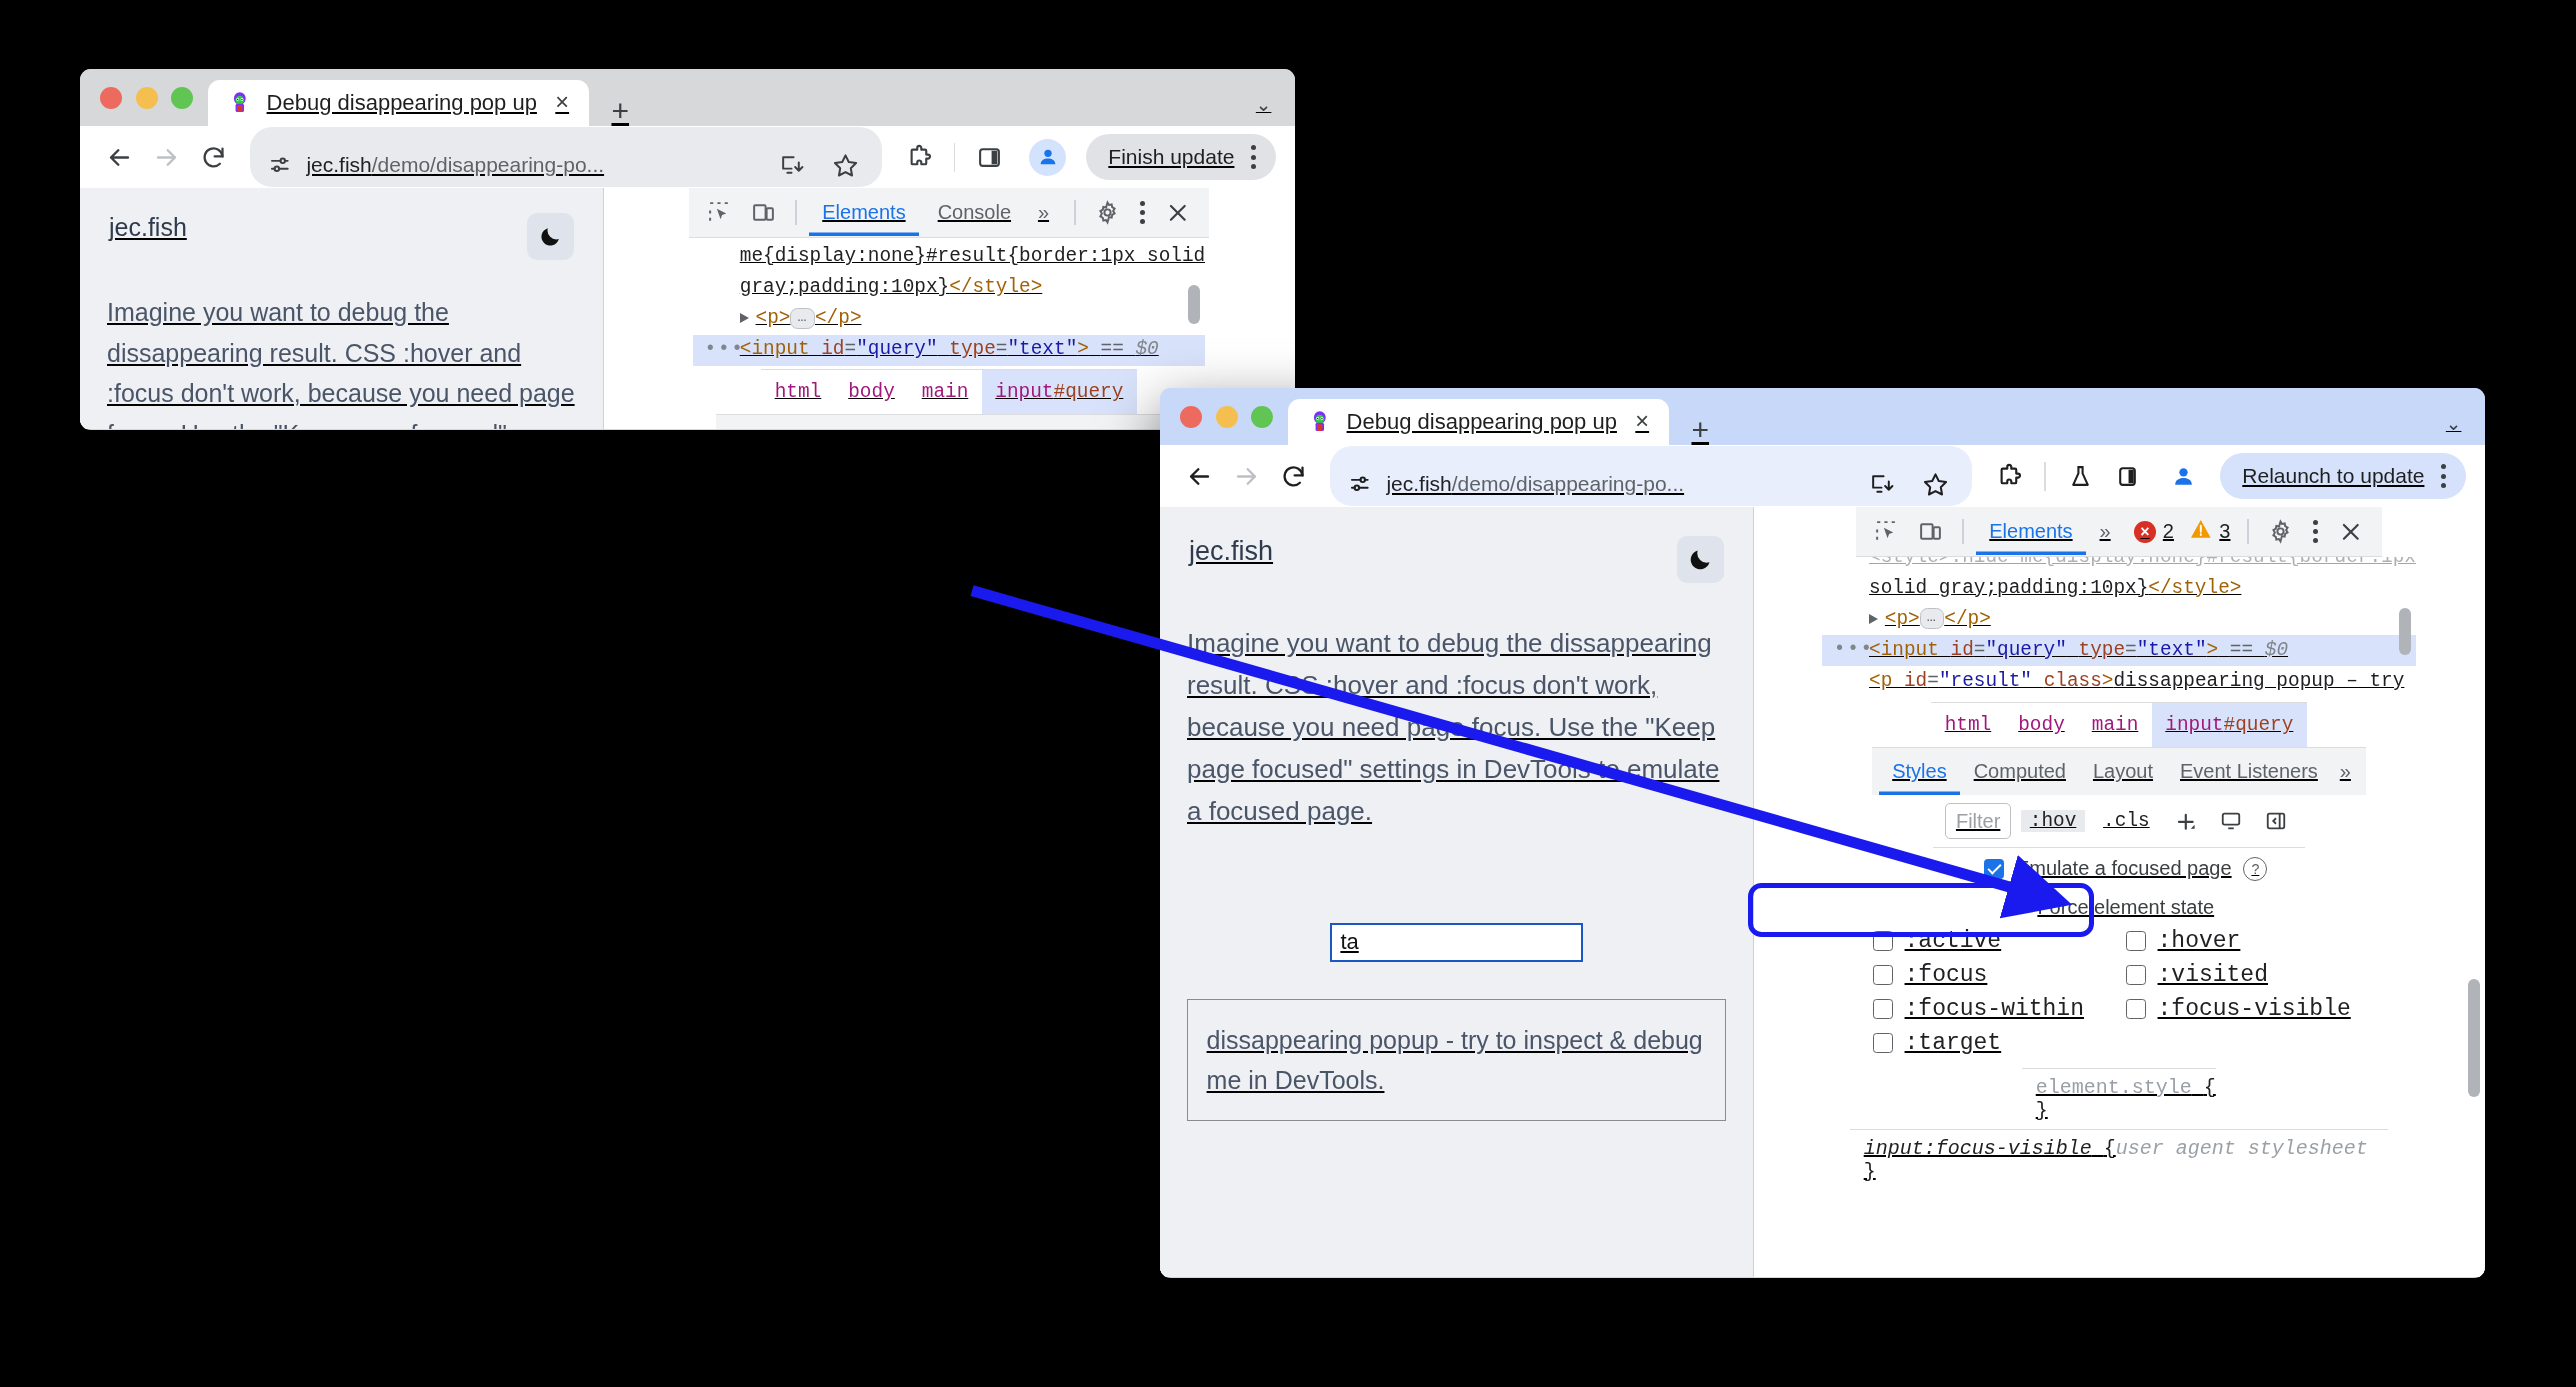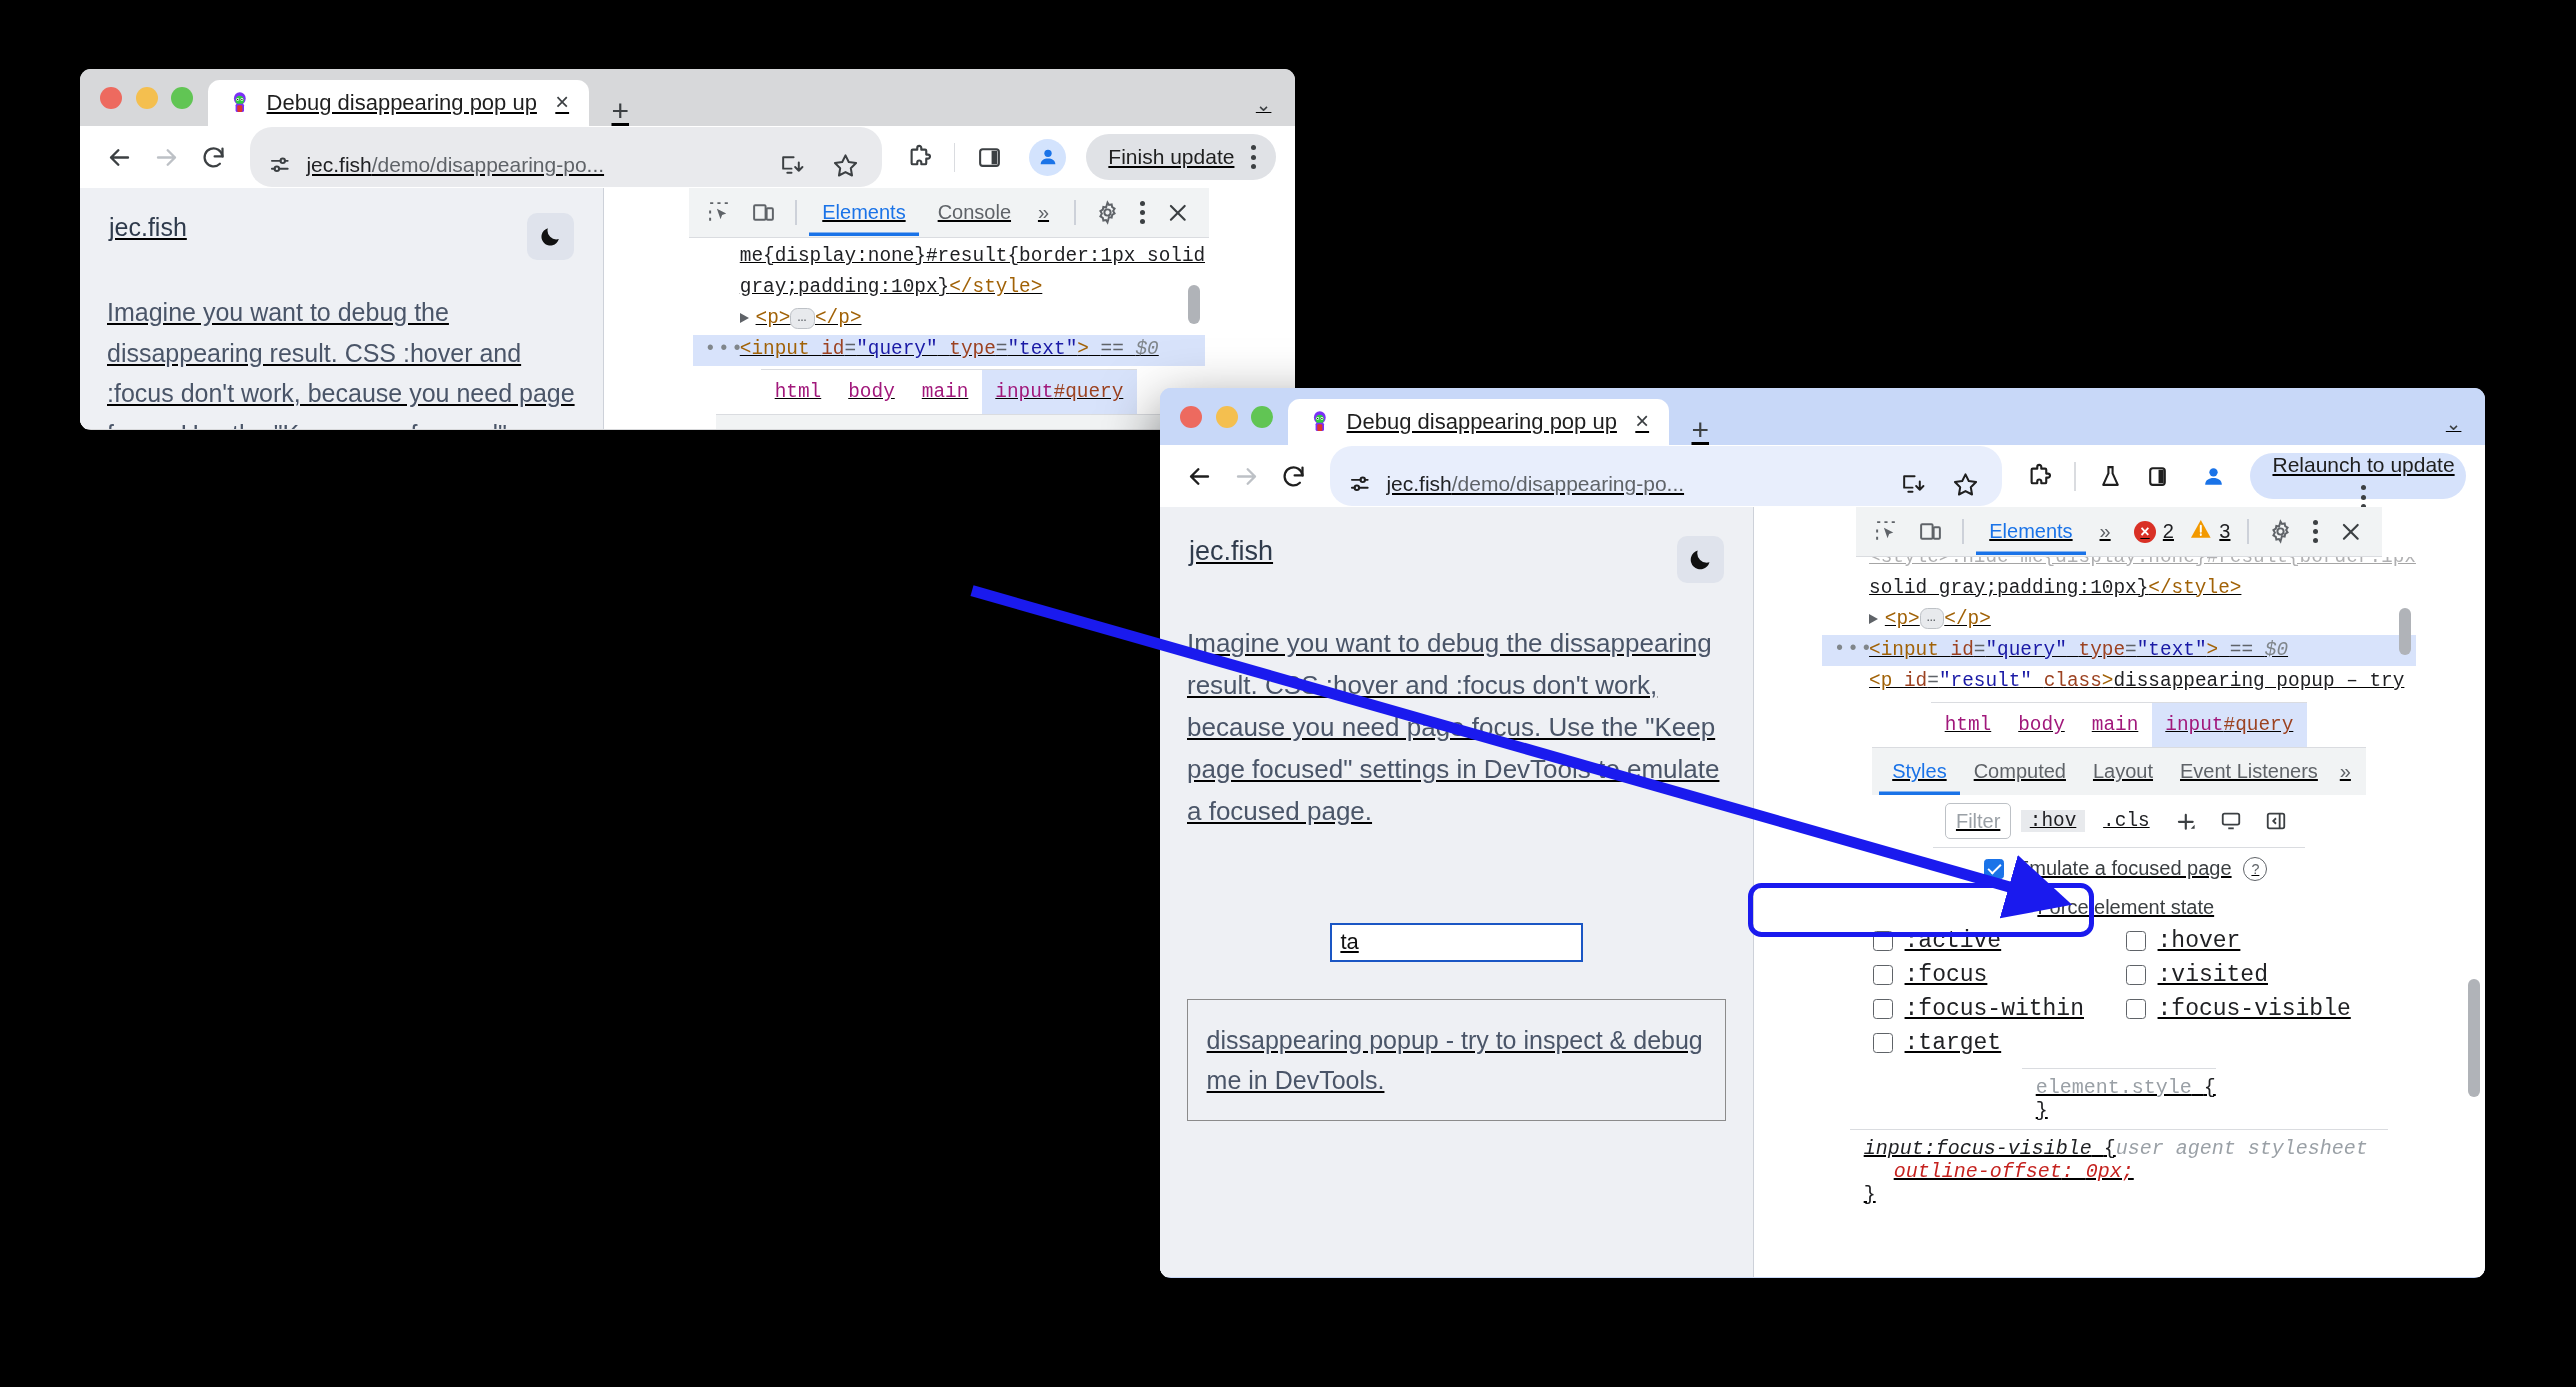"Relaunch to update" span.pill { flex-direction: column -> none }
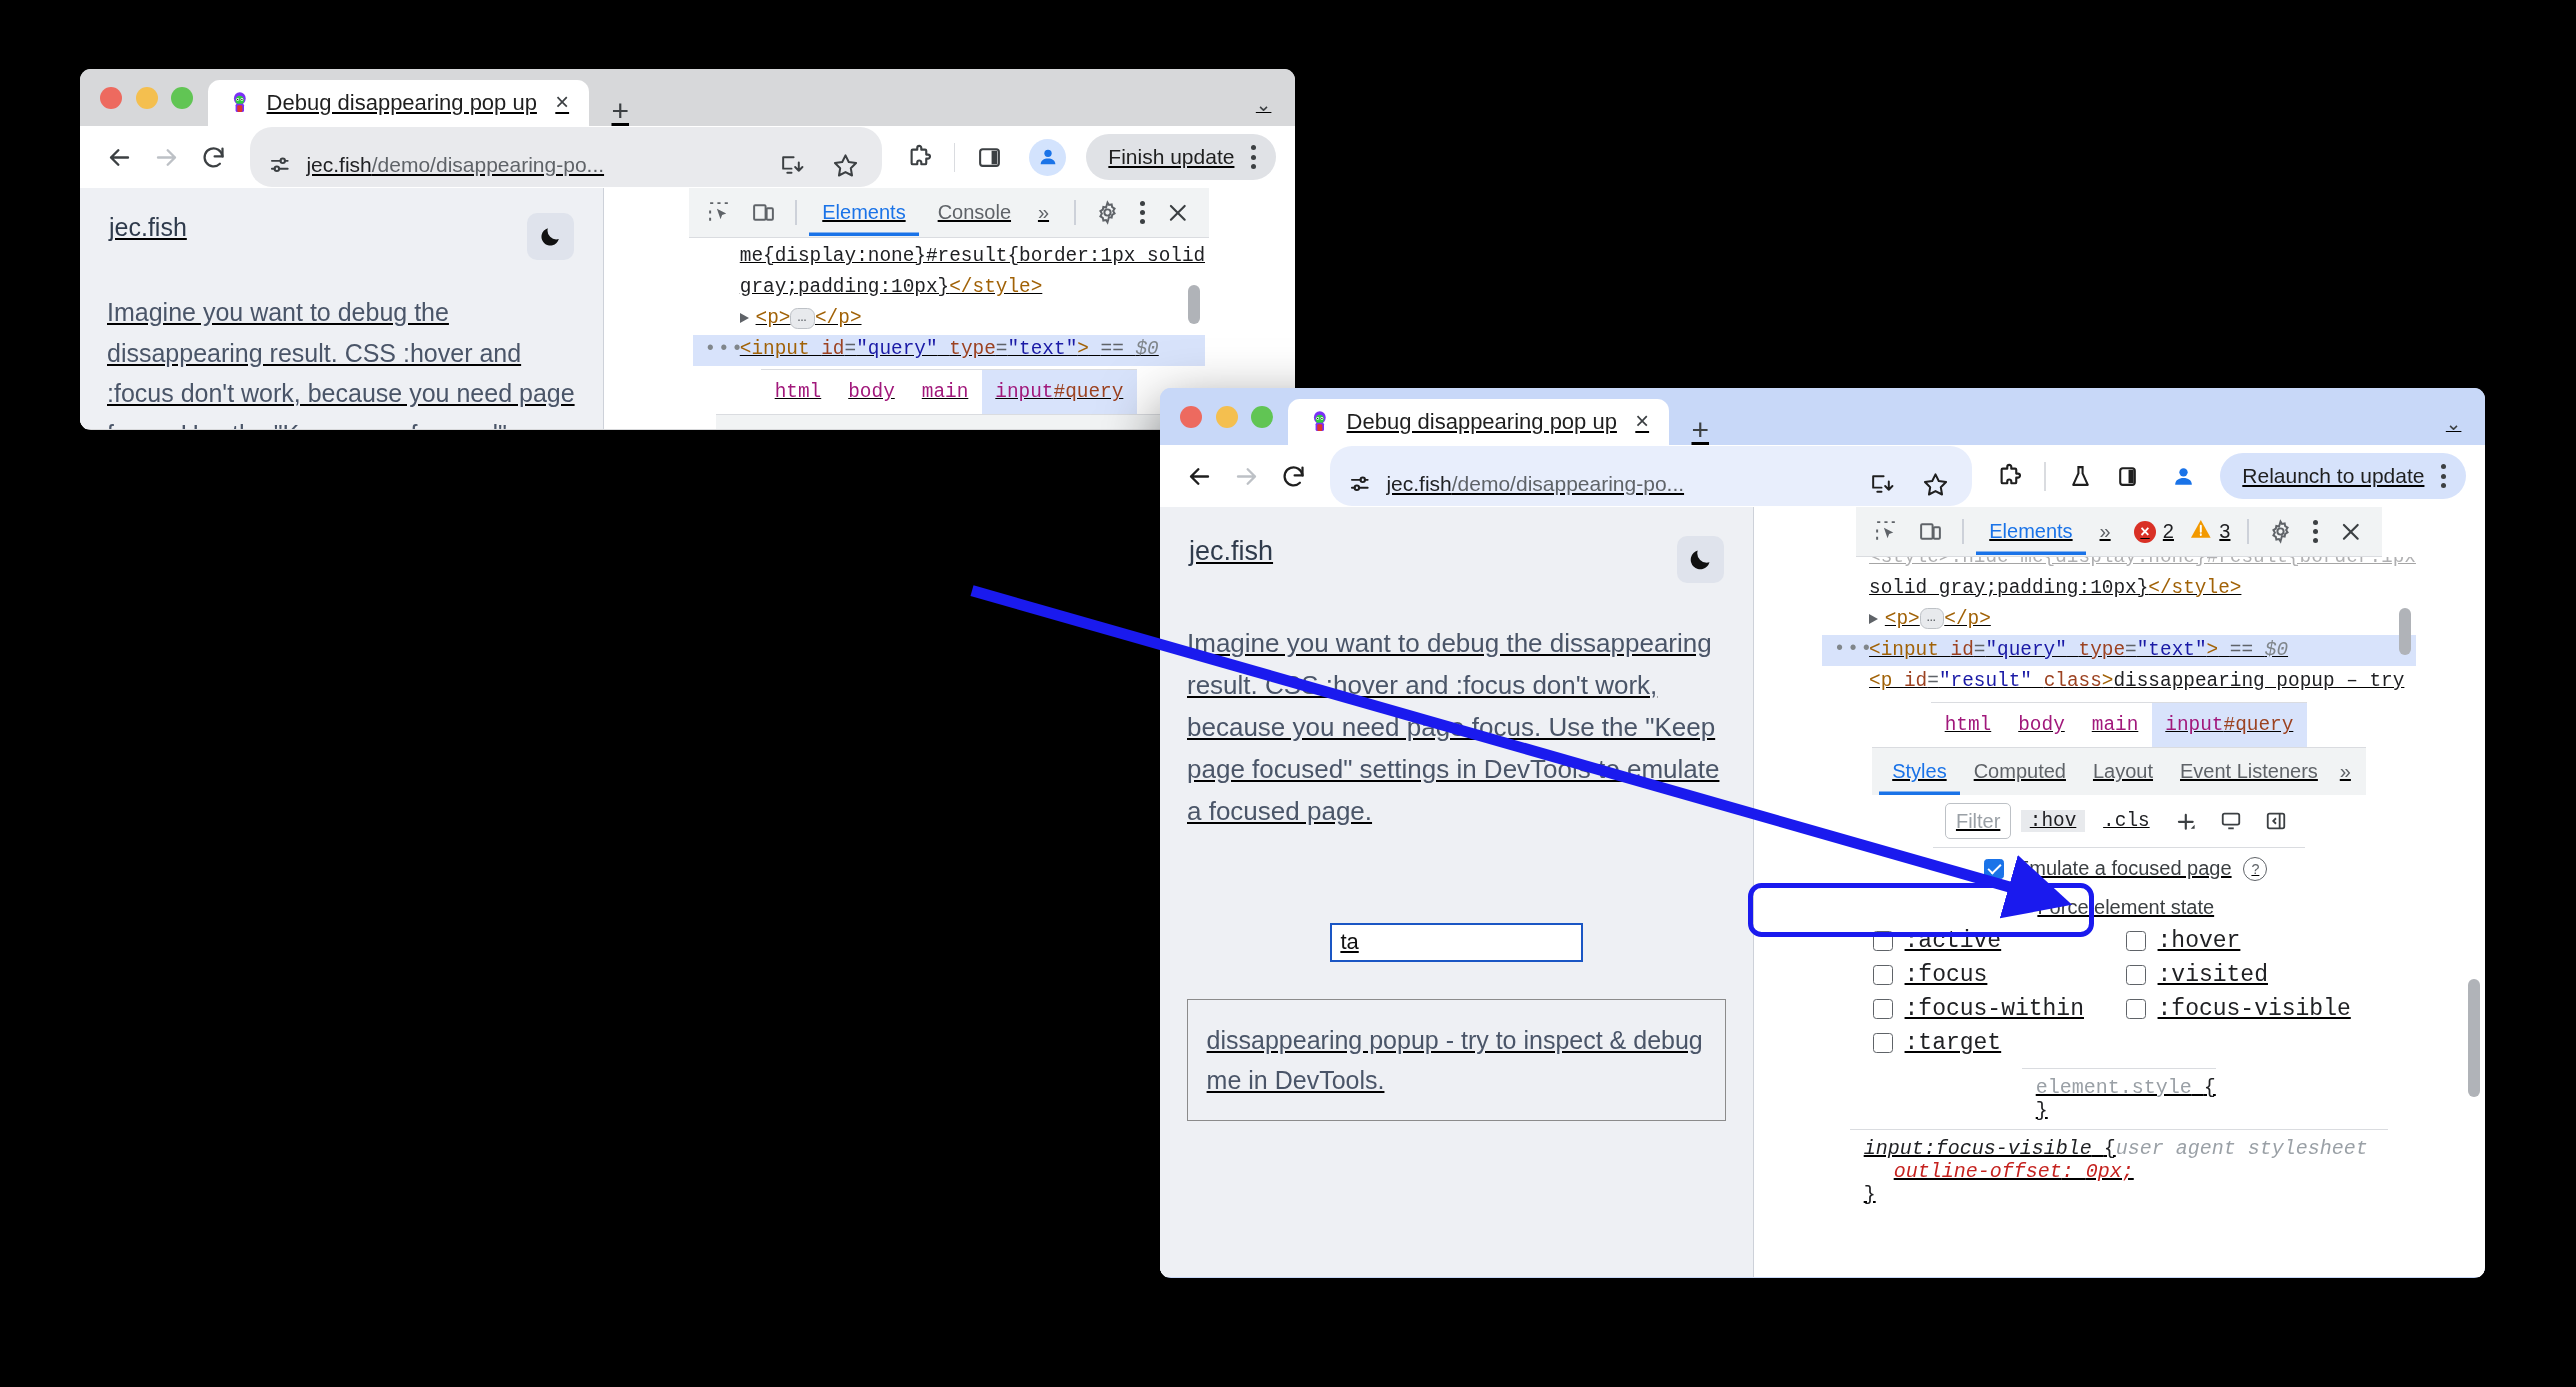"outline-offset: 0px;" div { html: <div><span>outline-offset</span><span>: </span><span>0px;</span></div> -> none }
